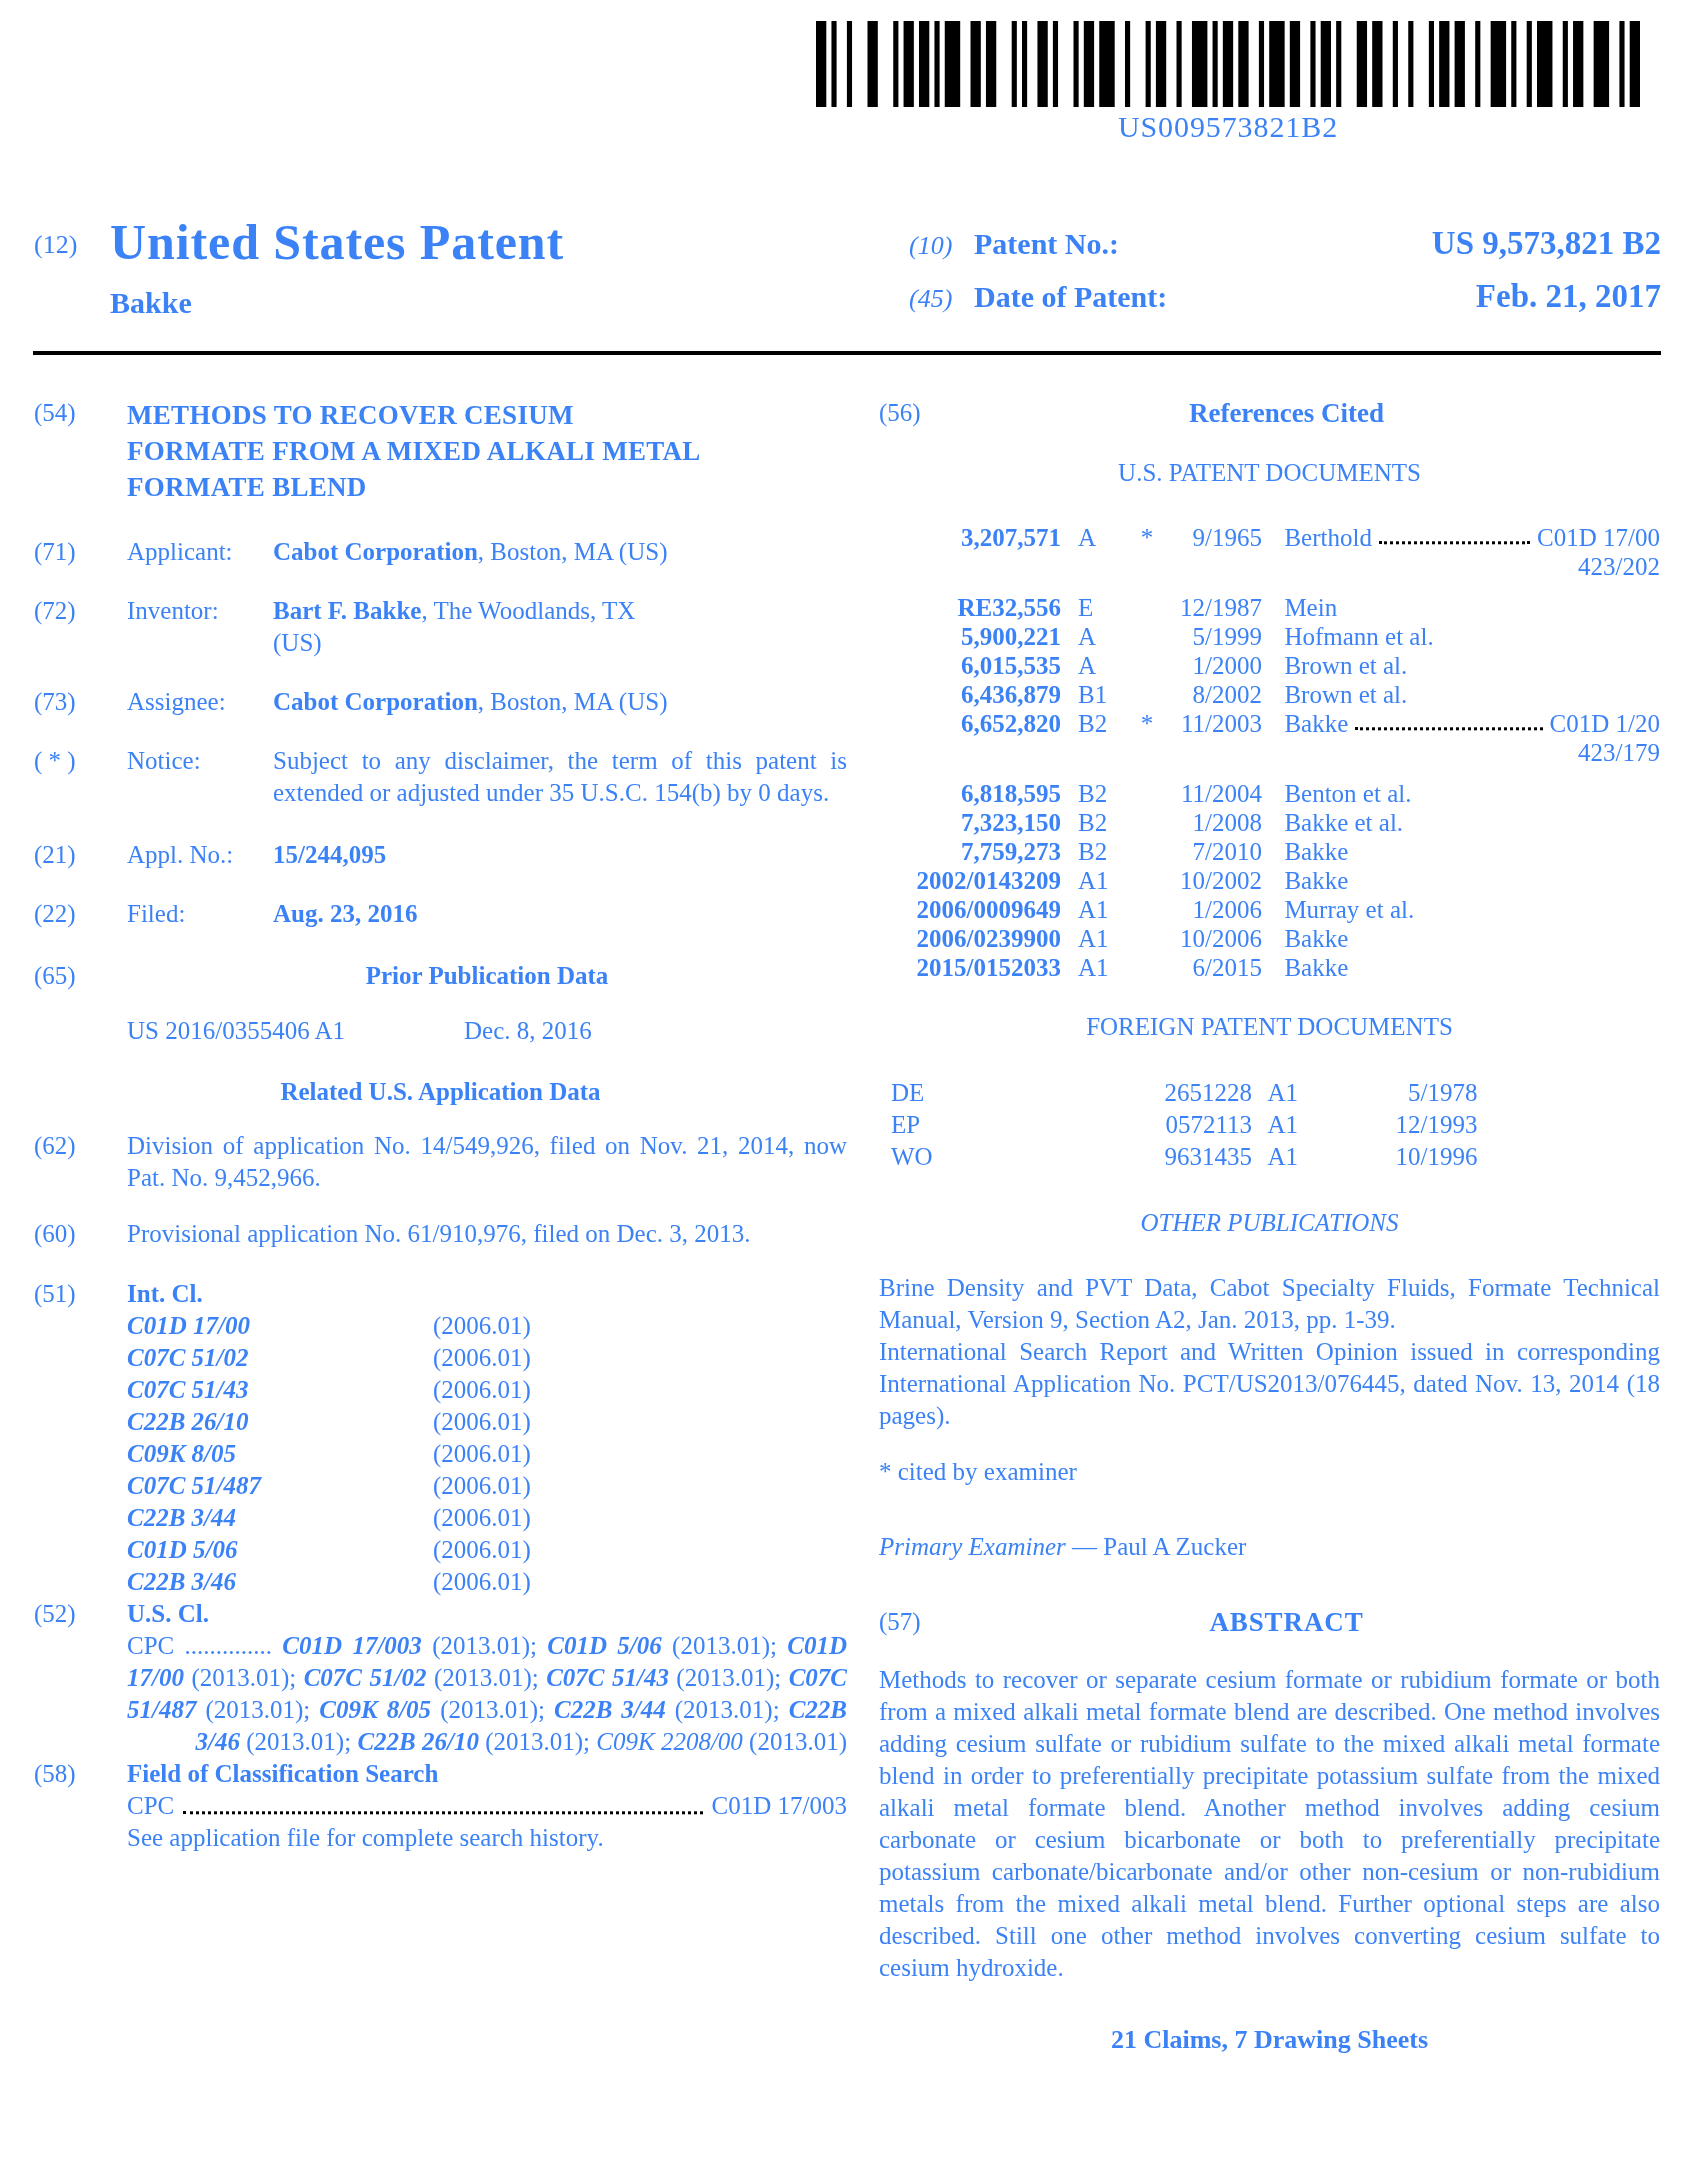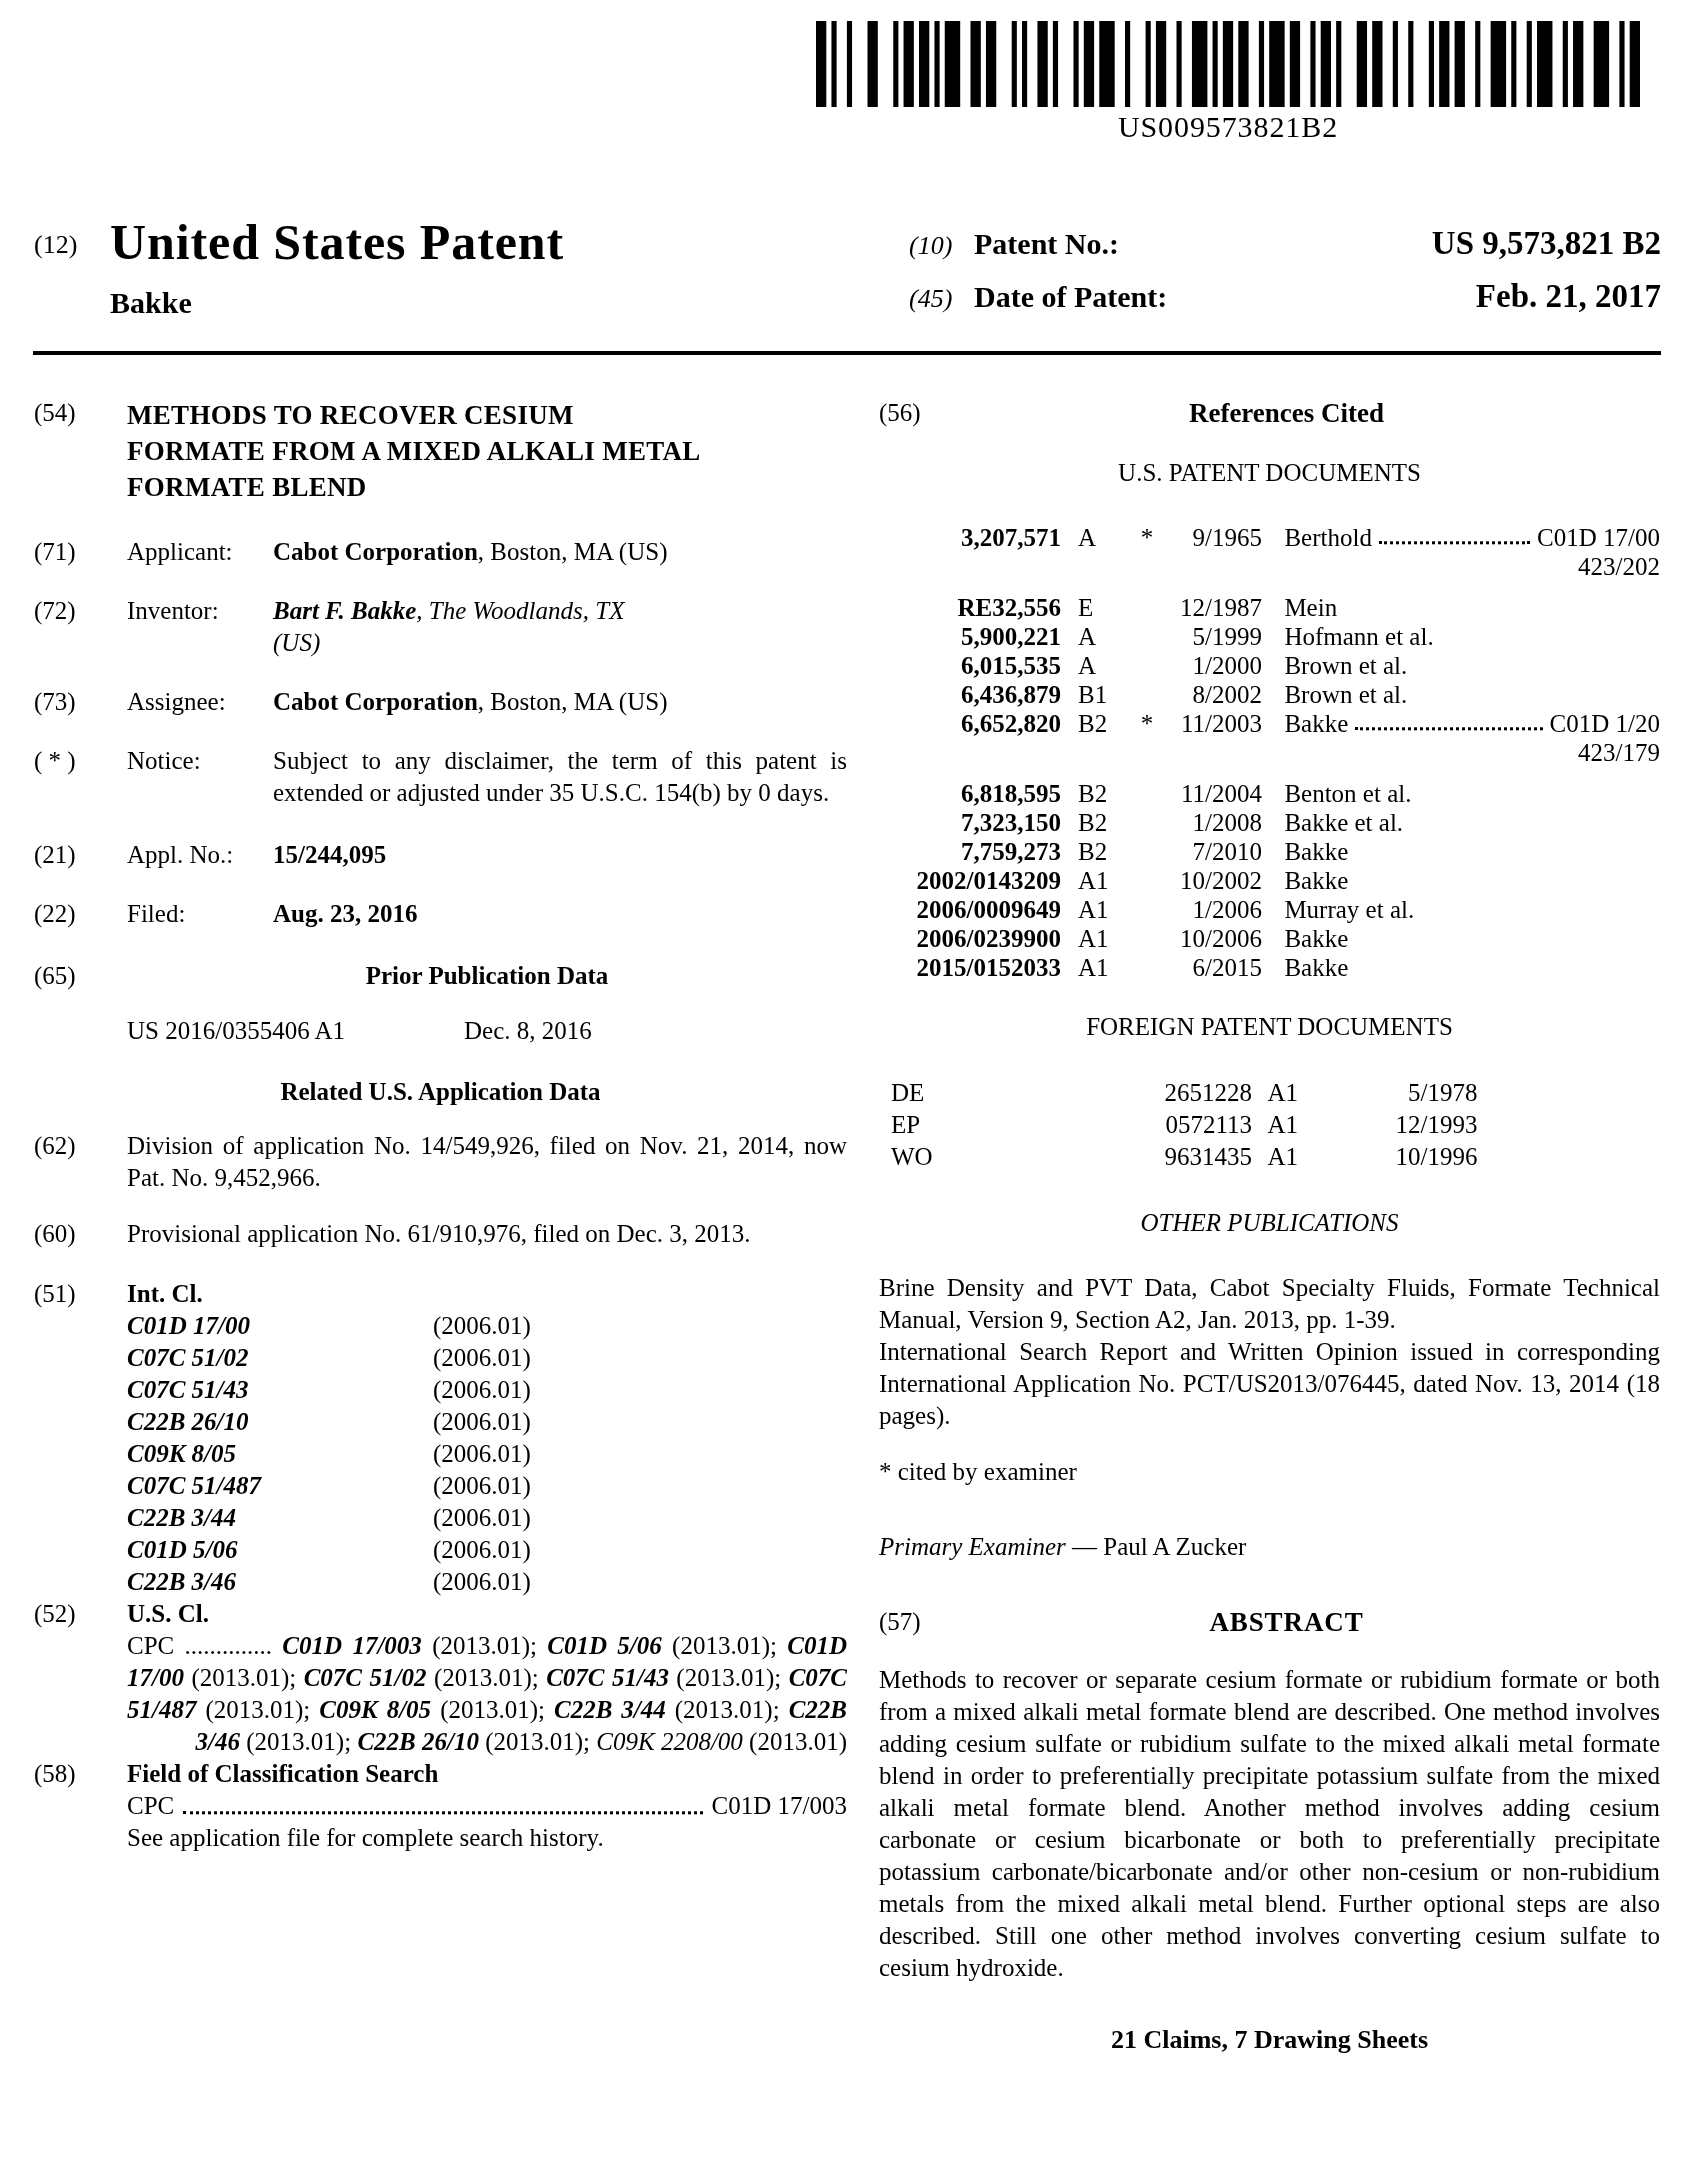"US009573821B2" .page { color: #000000 -> #3b82f6 }
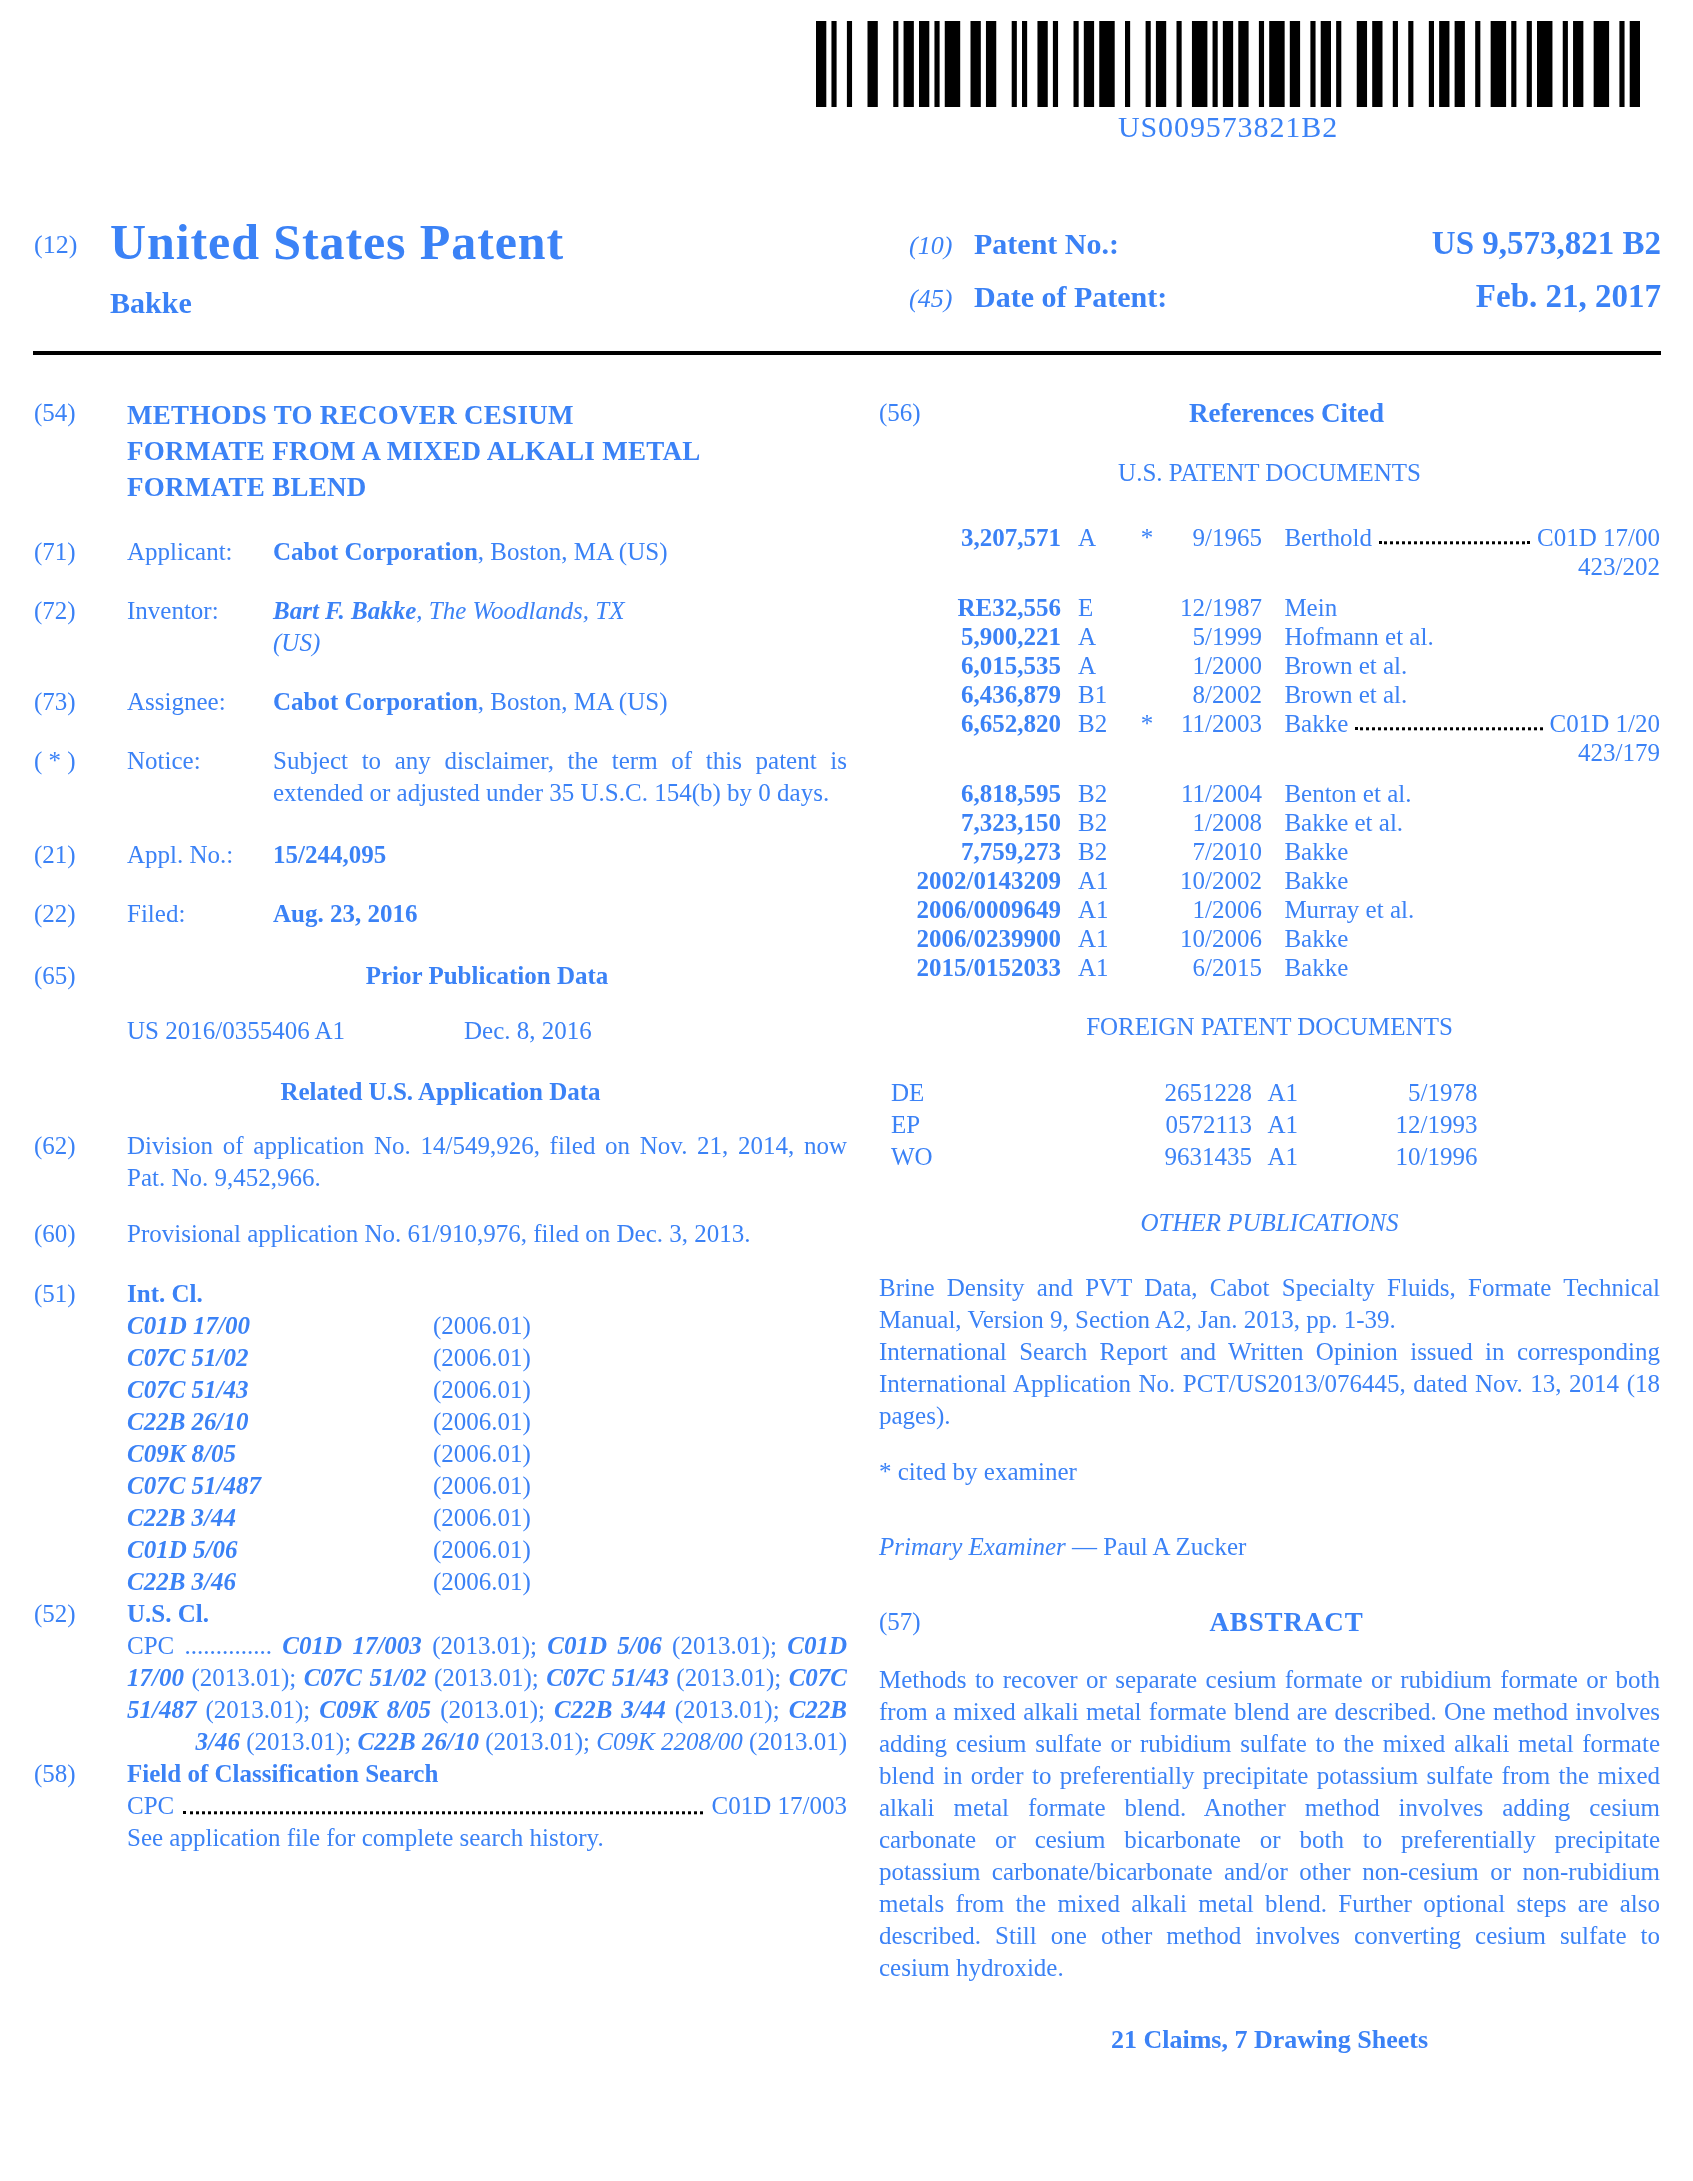"Bart F. Bakke, The Woodlands," .prelines { font-style: italic -> none }
